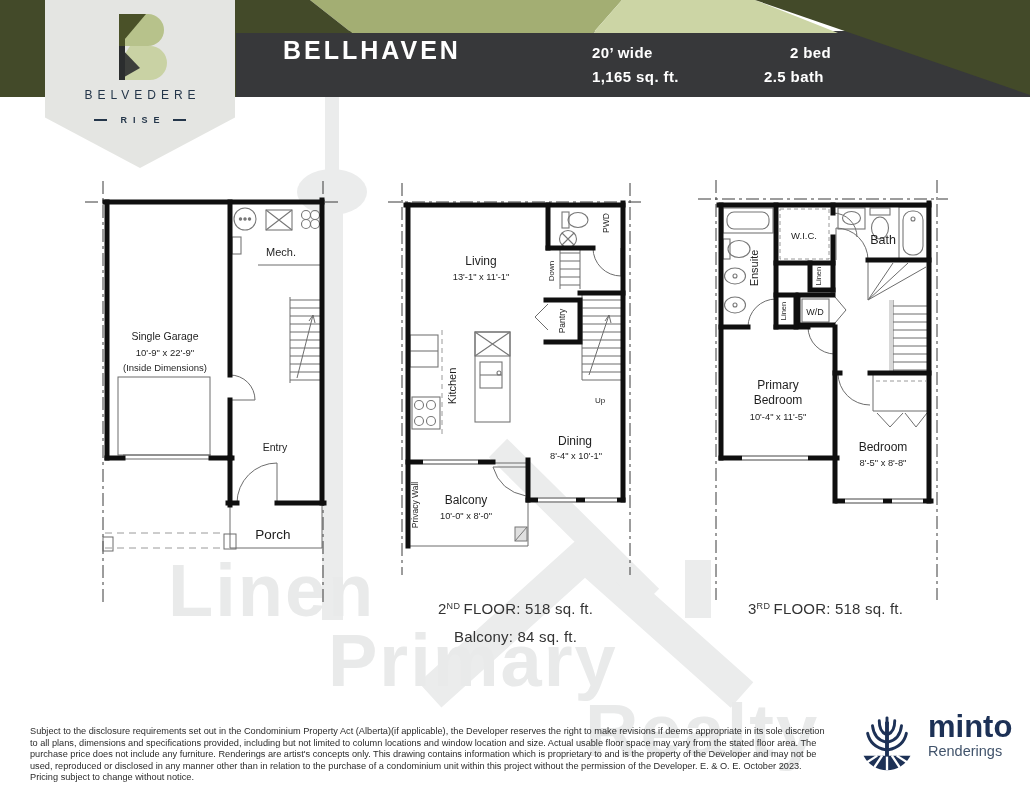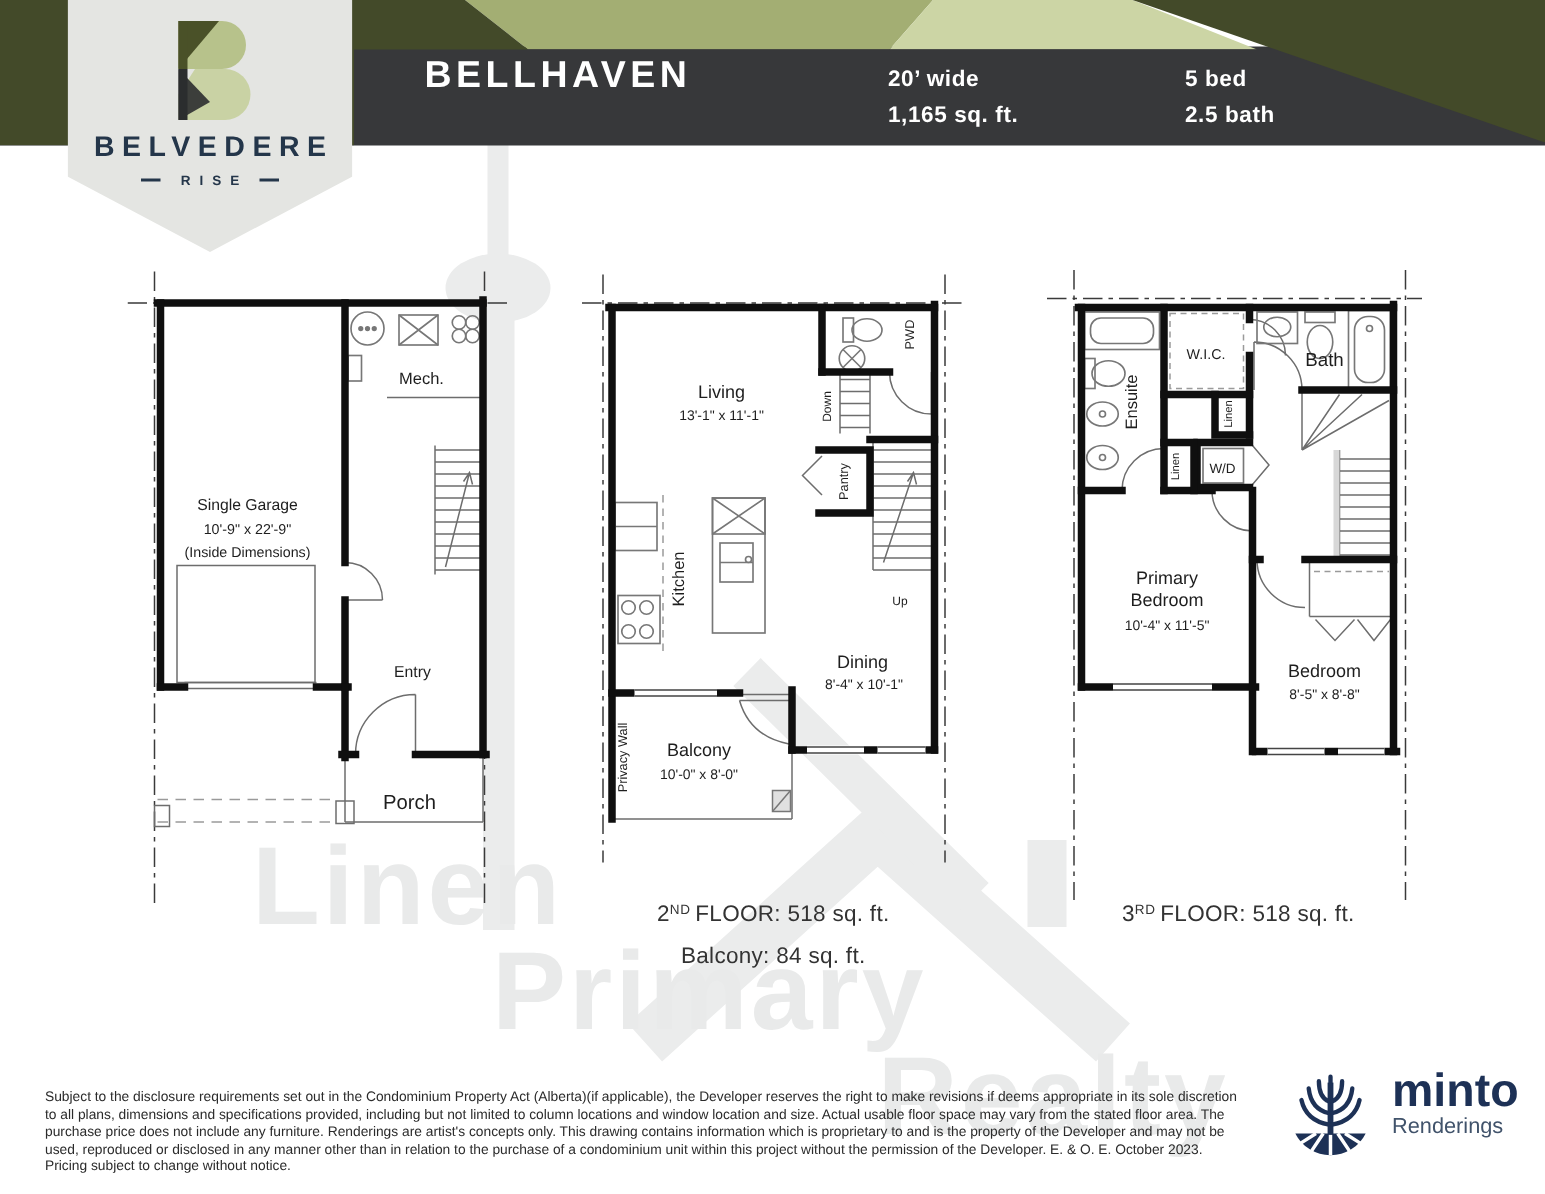"5 bed" div.spec { text: 5 -> 2 }
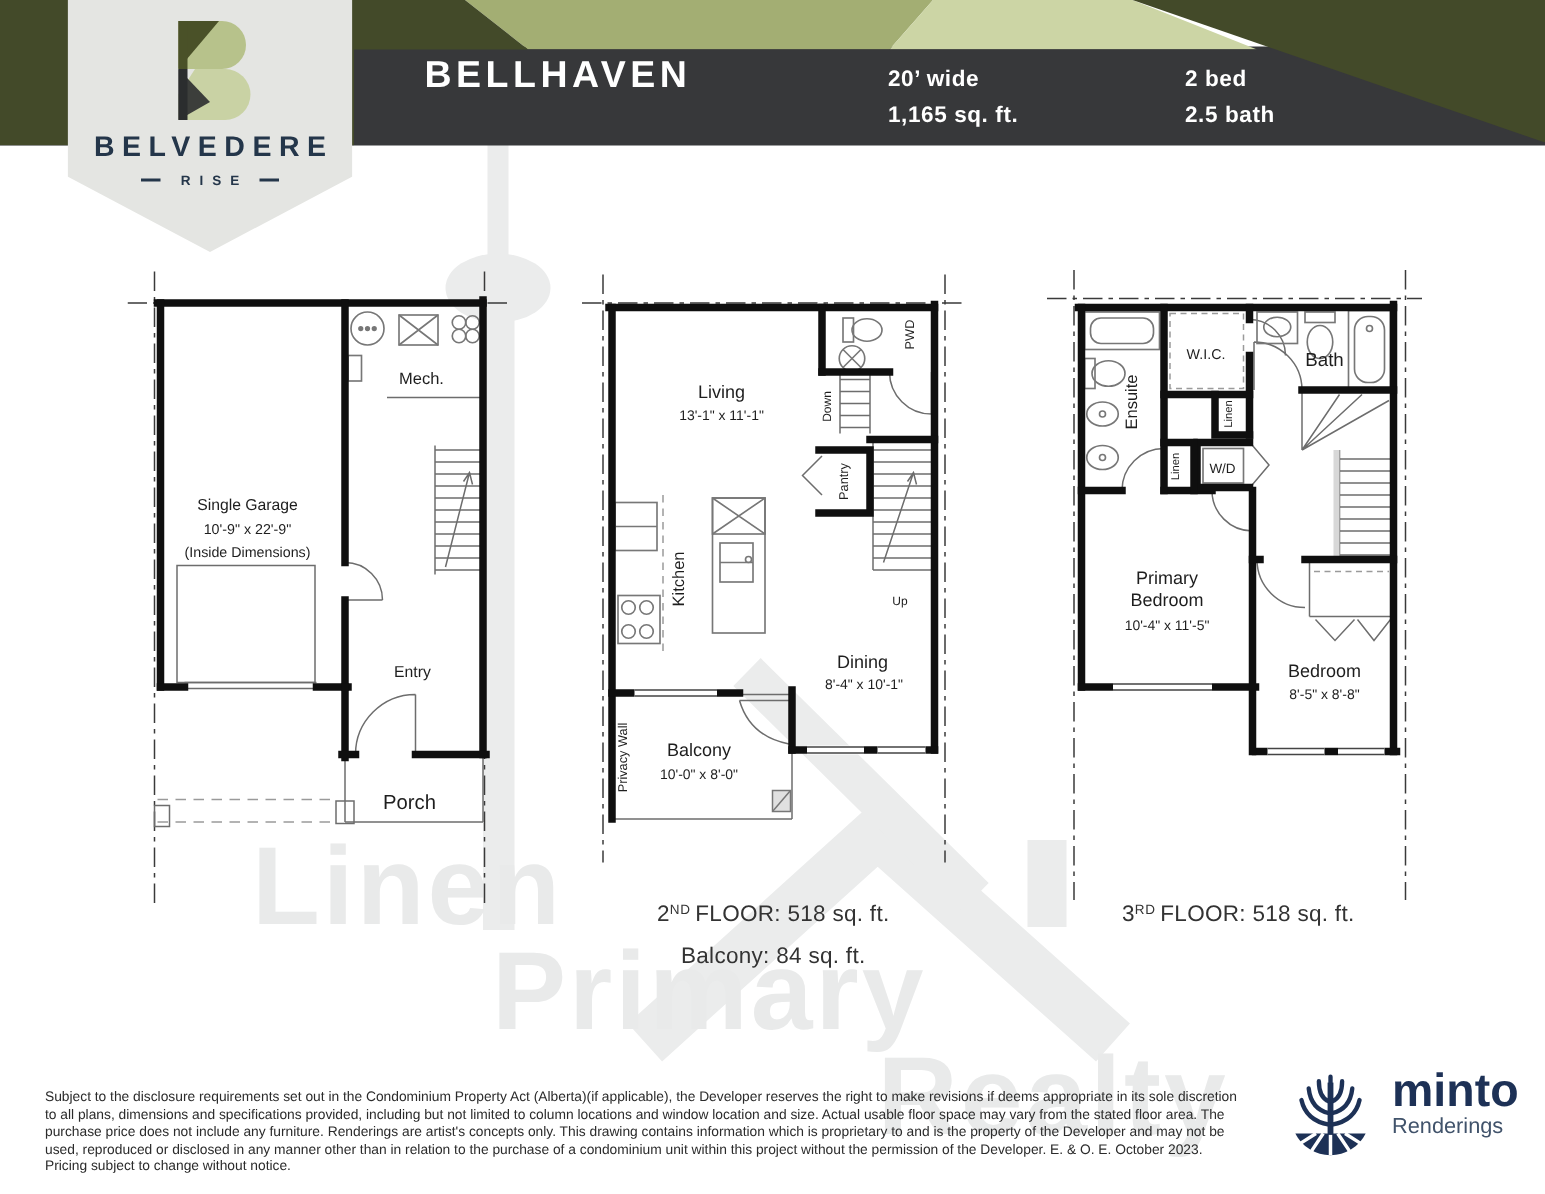"2.5 bath" div.spec { left: 790px -> 764px }
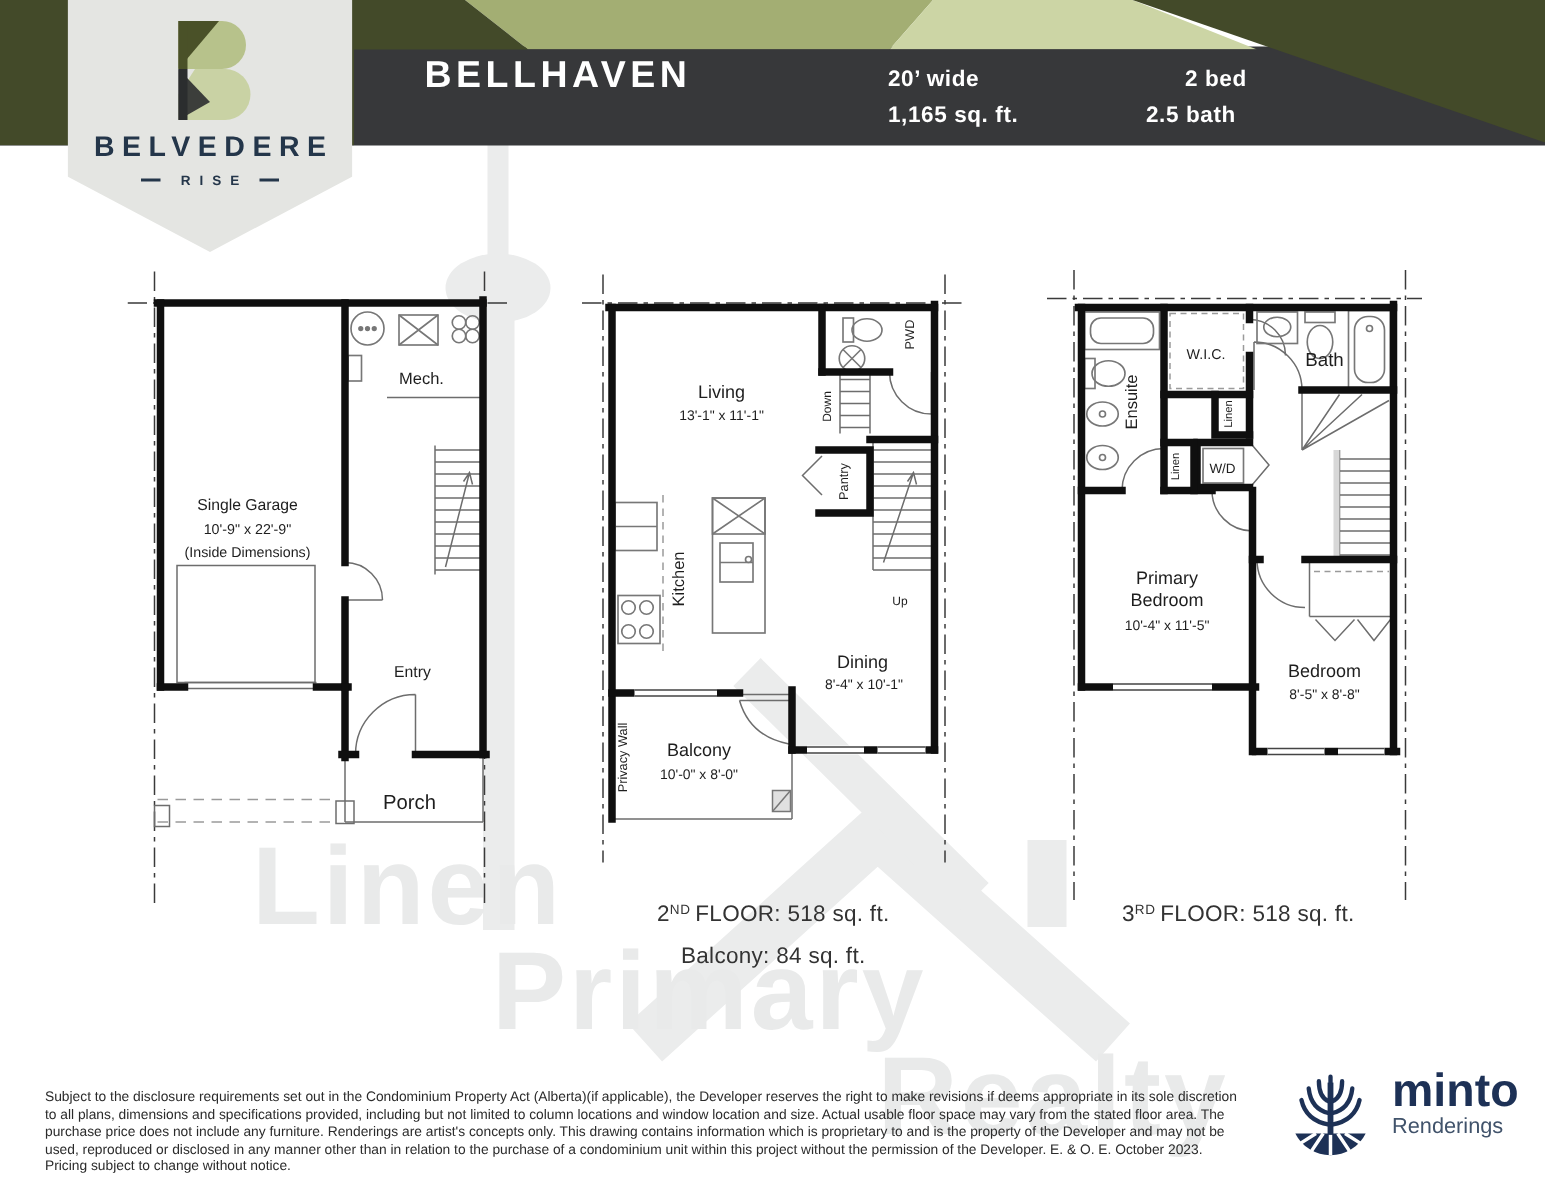"BELVEDERE" .badge .bname { font-size: 19px -> 12px; font-weight: bold -> normal }
